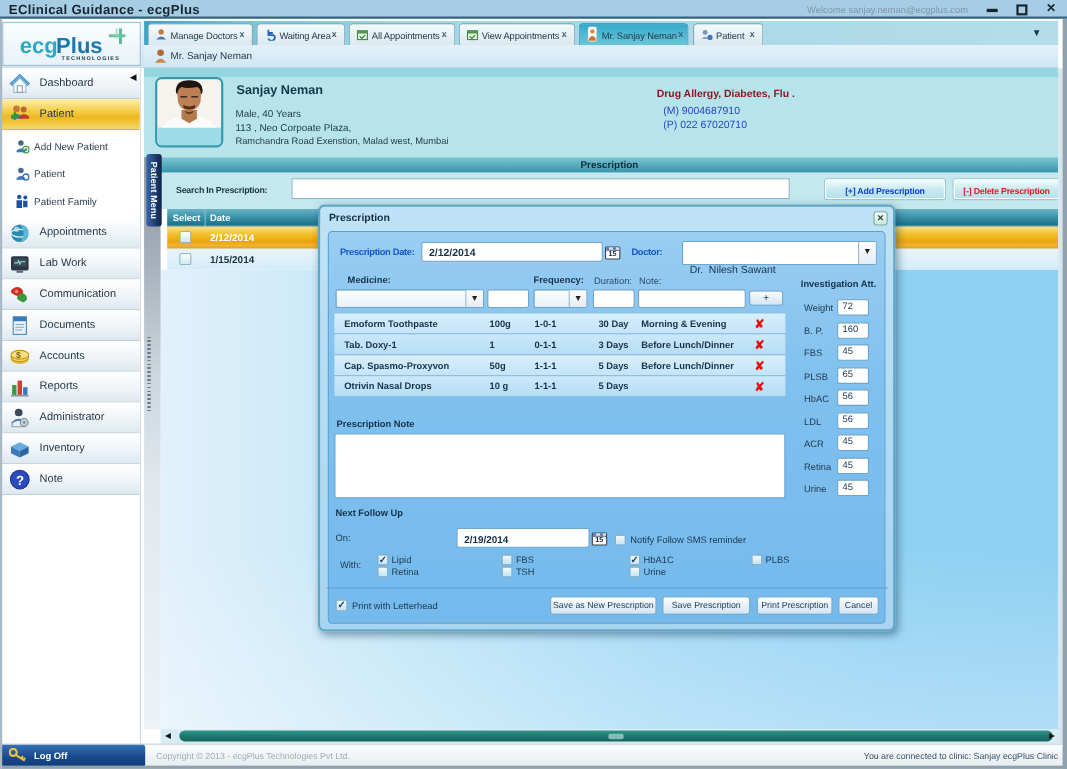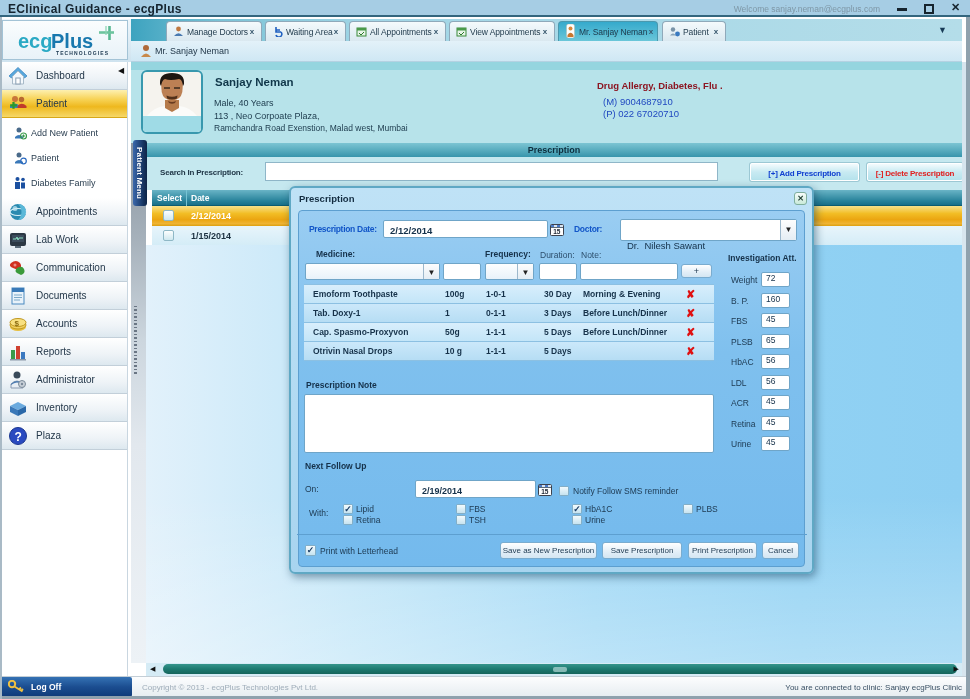"Manage Doctors" .tab { margin-left: 32px -> none }
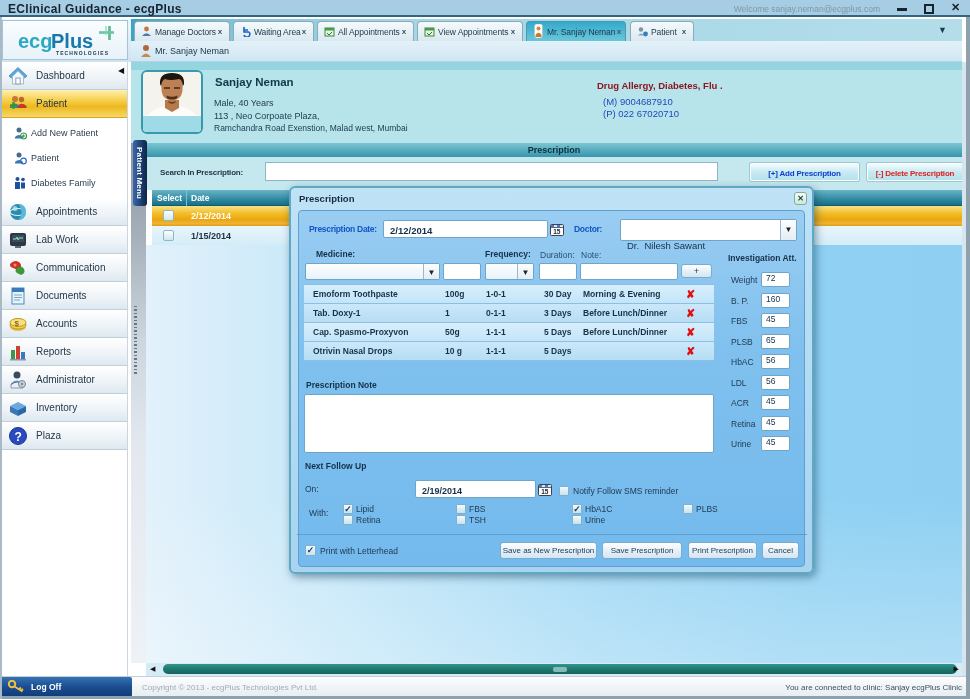"Diabetes Family" span.tx { text: Diabetes -> Patient }
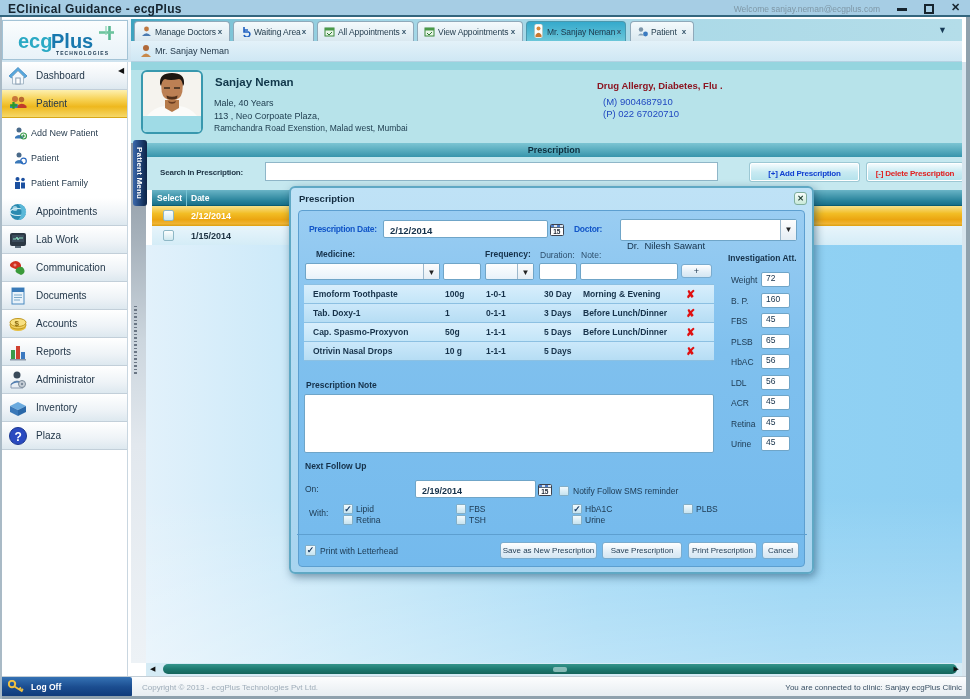"Plaza" span.tx { text: Plaza -> Note }
